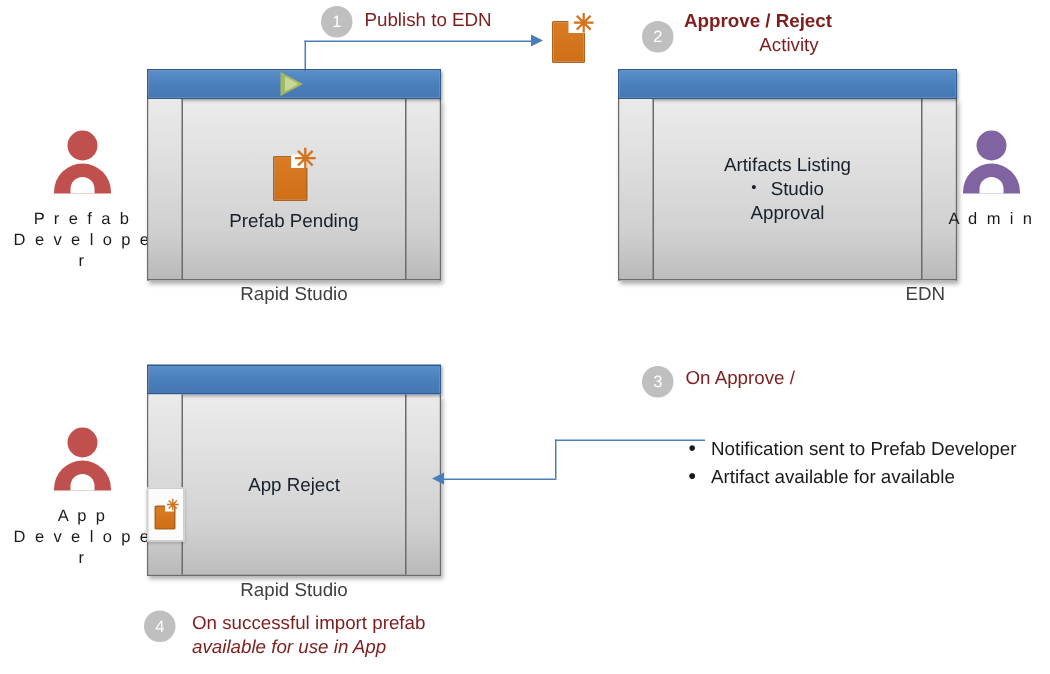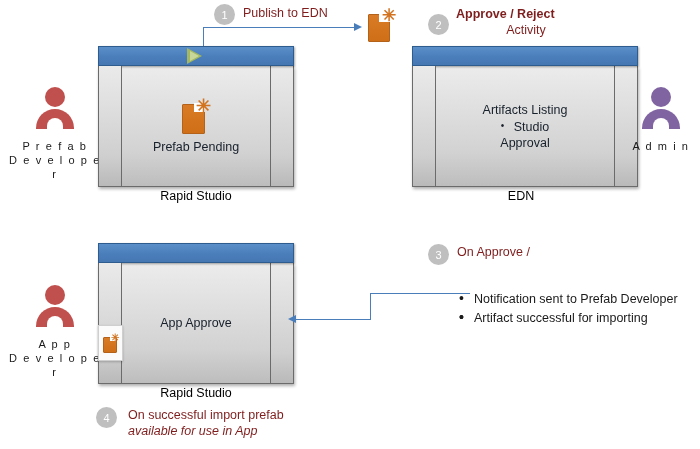"Rapid Studio" .window .caption { color: #000000 -> #404040 }
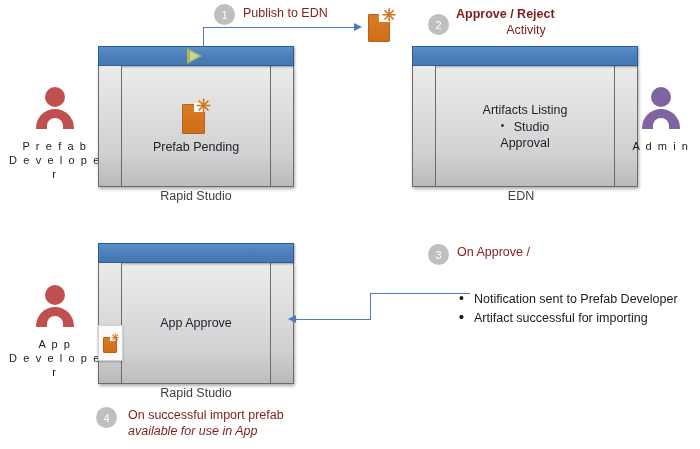"EDN" .window .caption.right { text-align: none -> right }
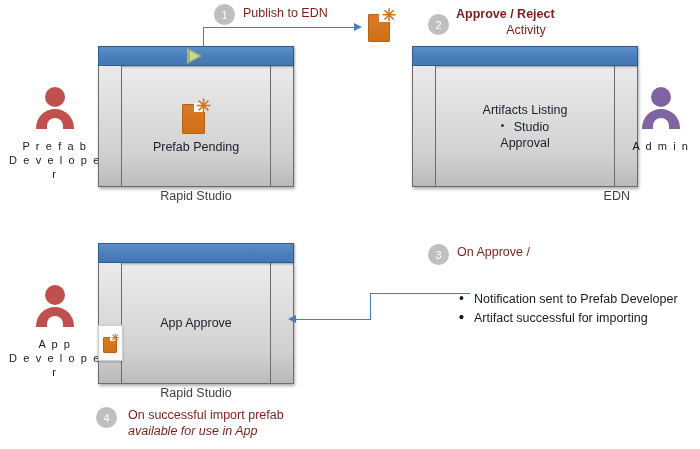"App Approve" div.win-title { text: Approve -> Reject }
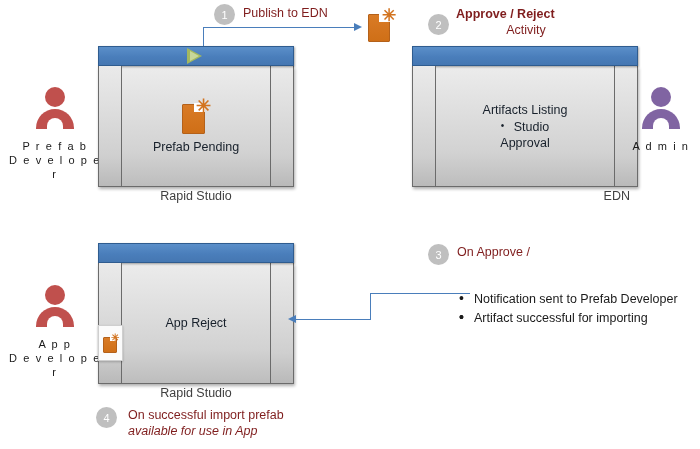"Artifact successful for importing" span { text: successful for importing -> available for available }
